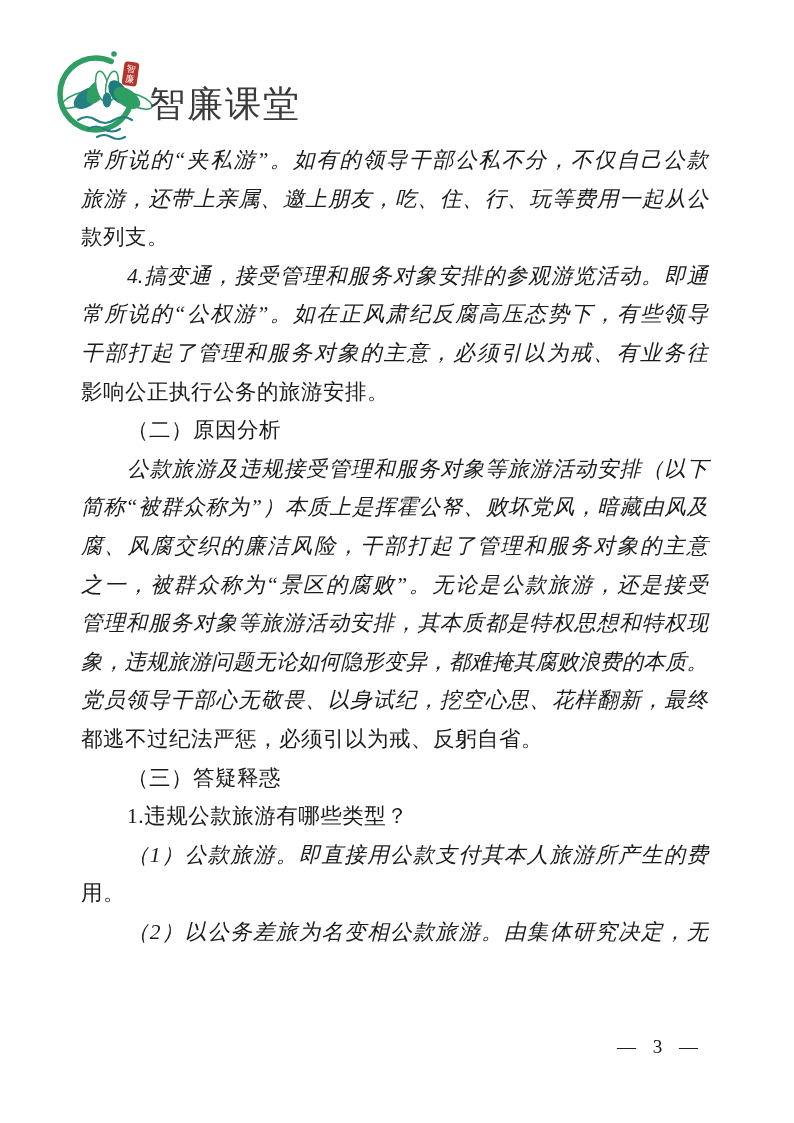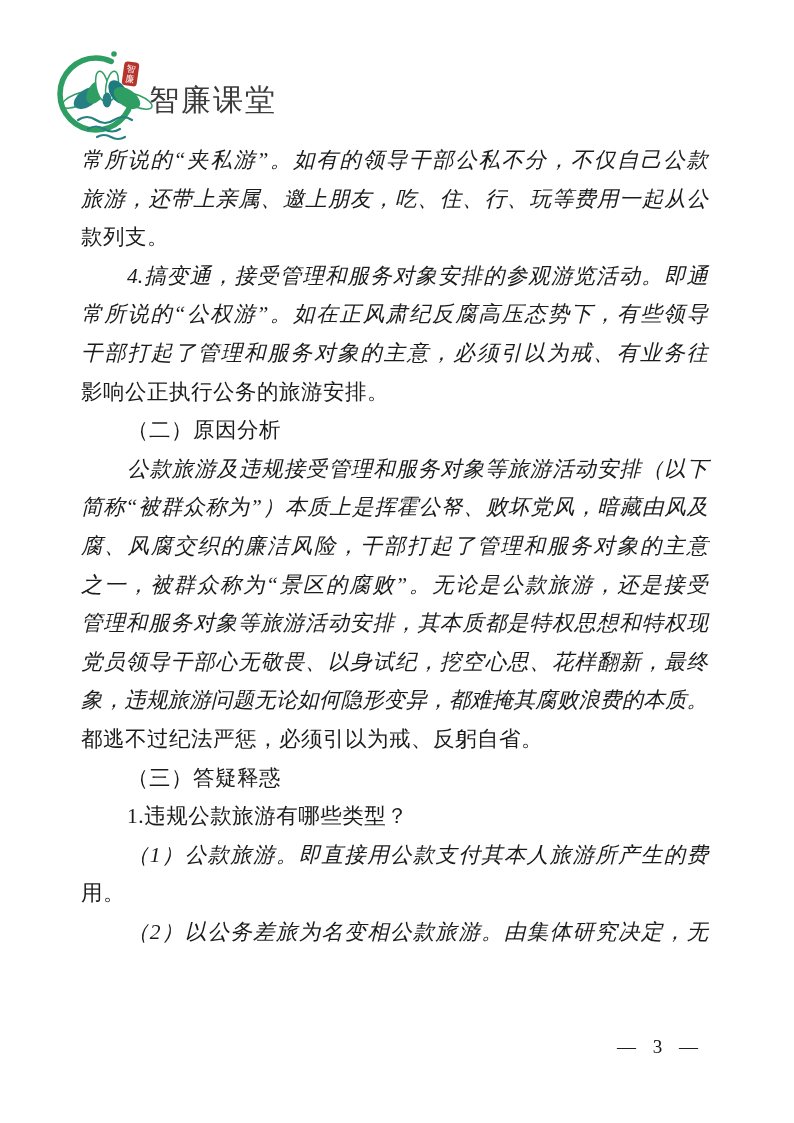"智廉课堂" .logo-title { font-size: 30px -> 36px }
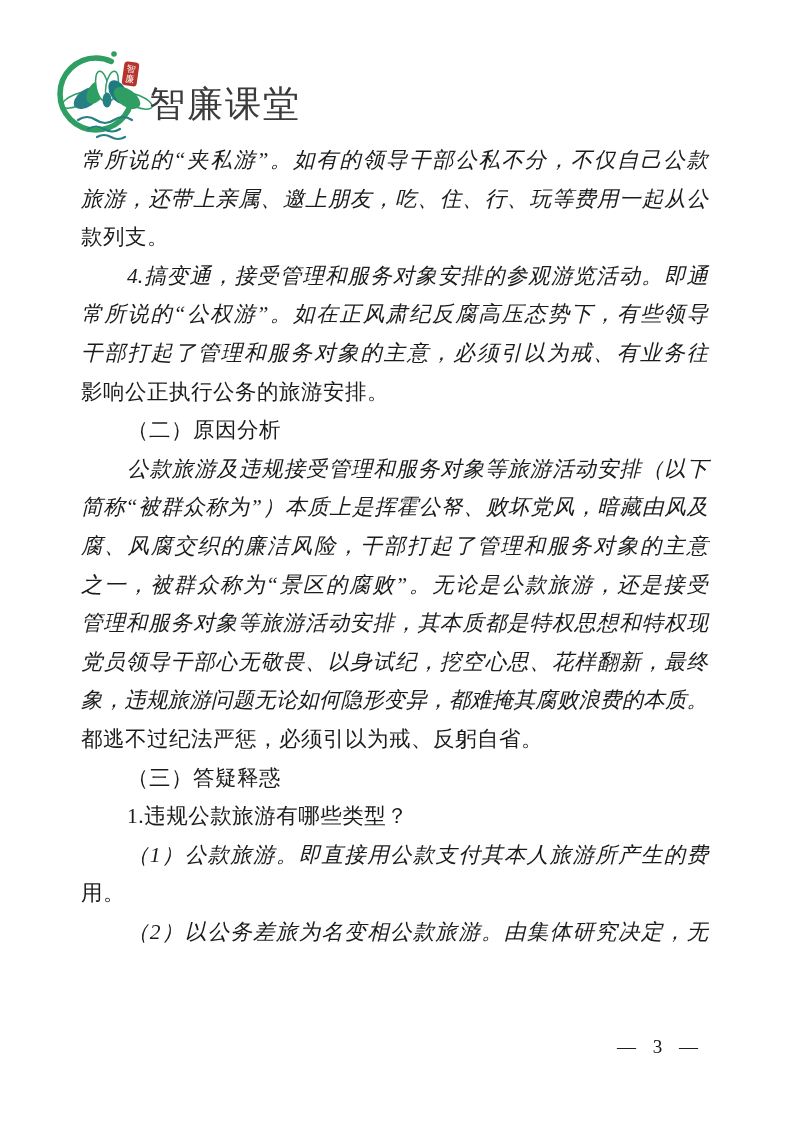"党员领导干部心无敬畏、以身试纪，挖空心思、花样翻新，最终" div.line { order: before "象，违规旅游问题无论如何隐形变异，都难掩其腐败浪费的本质。" -> after "象，违规旅游问题无论如何隐形变异，都难掩其腐败浪费的本质。" }
